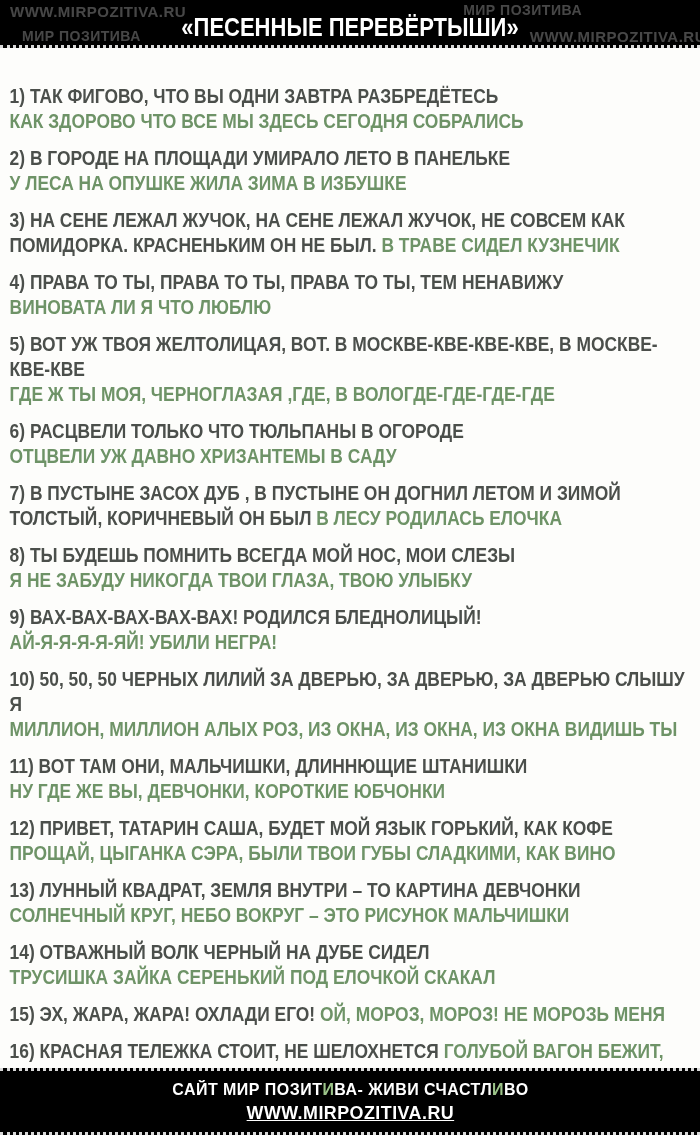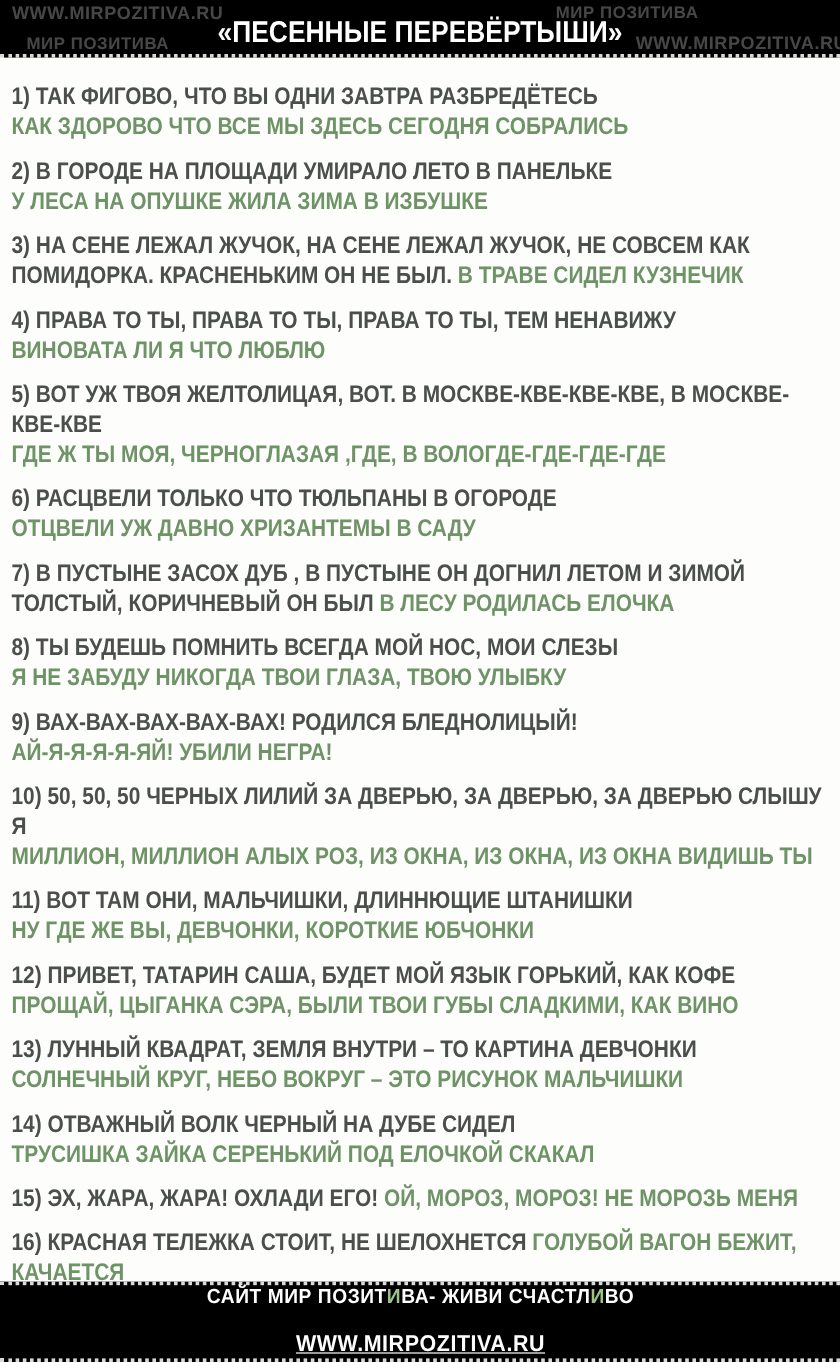"1) ТАК ФИГОВО, ЧТО ВЫ" main.content { padding-top: 21px -> 36px }
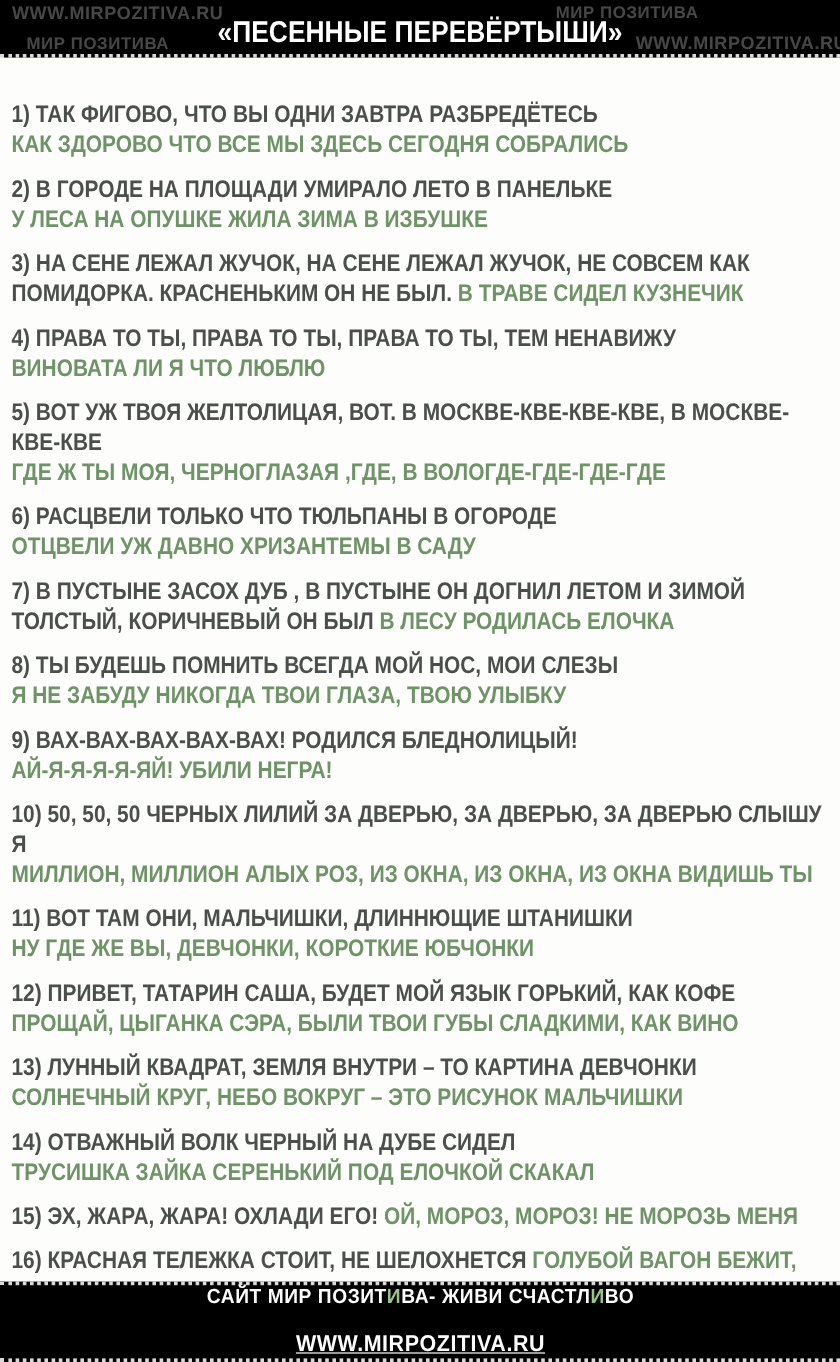"САЙТ МИР ПОЗИТИВА- ЖИВИ СЧАСТЛИВО" footer.band { justify-content: space-between -> center }
